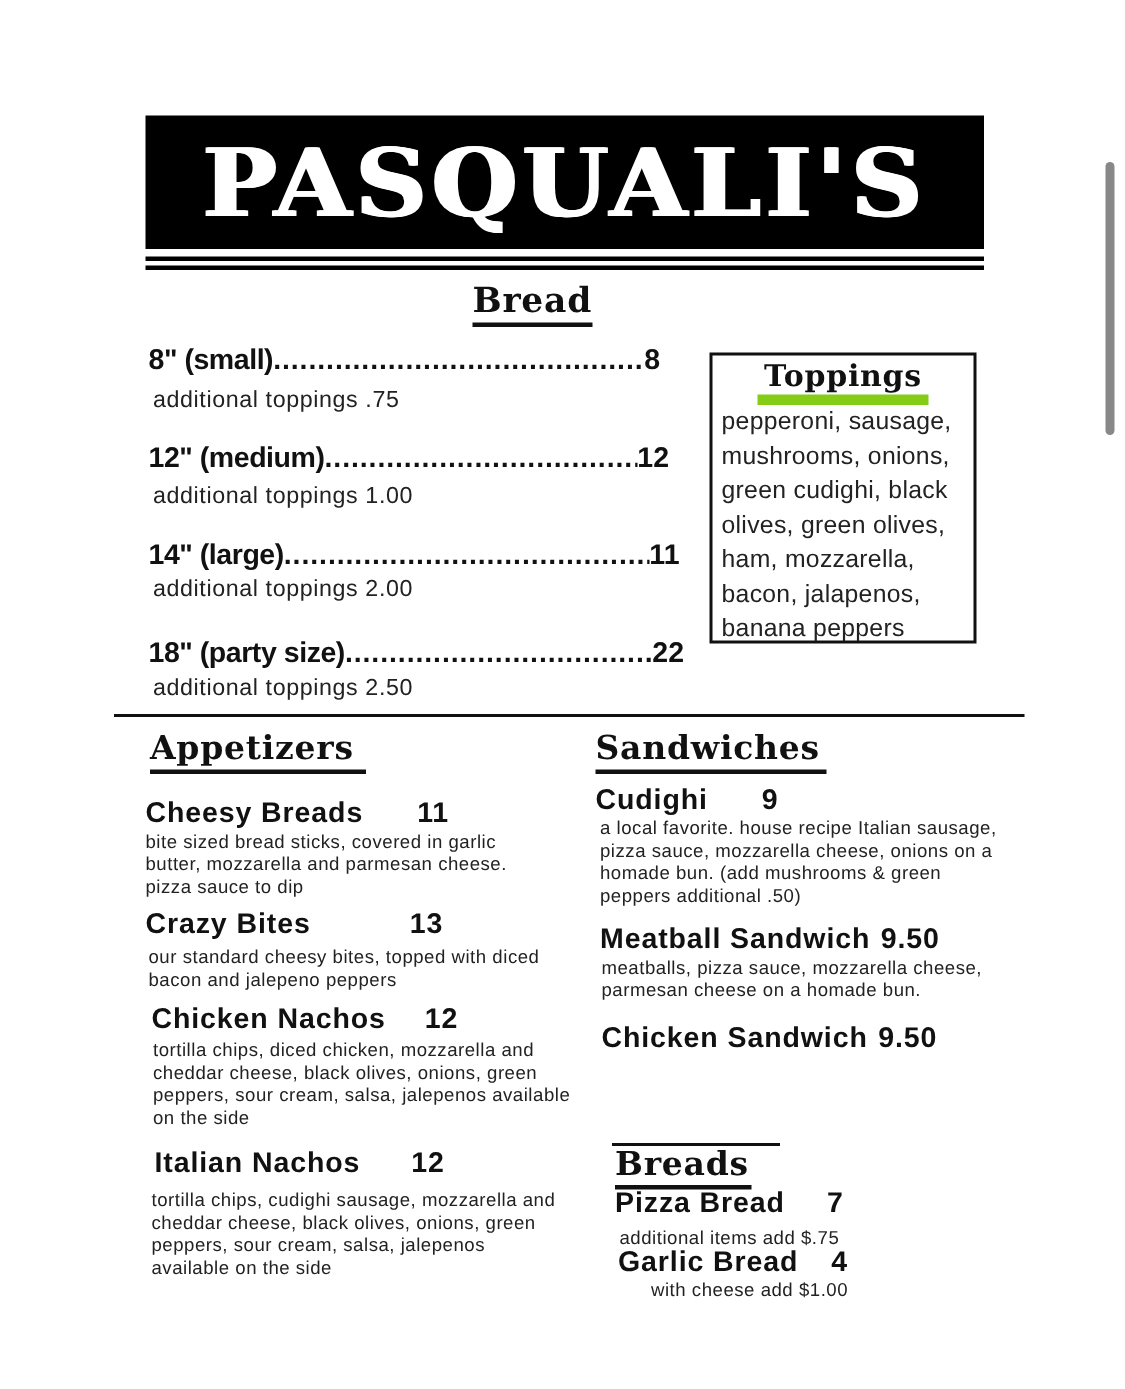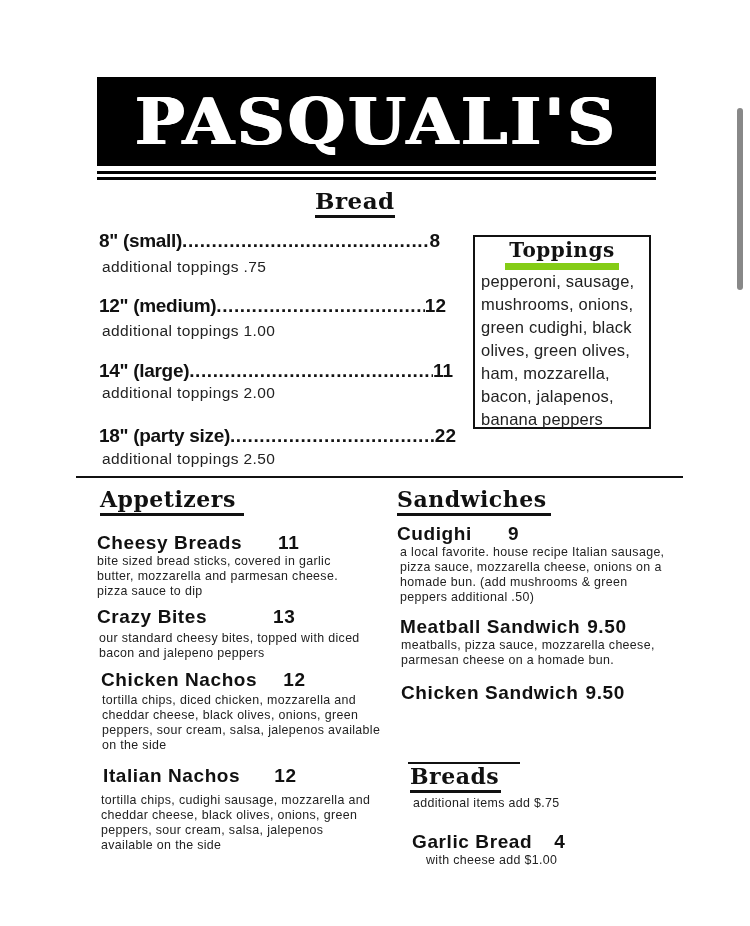"Pizza Bread 7" div.item-name { html: none -> <div> <span>Pizza Bread</span><span>7</span> </div> }
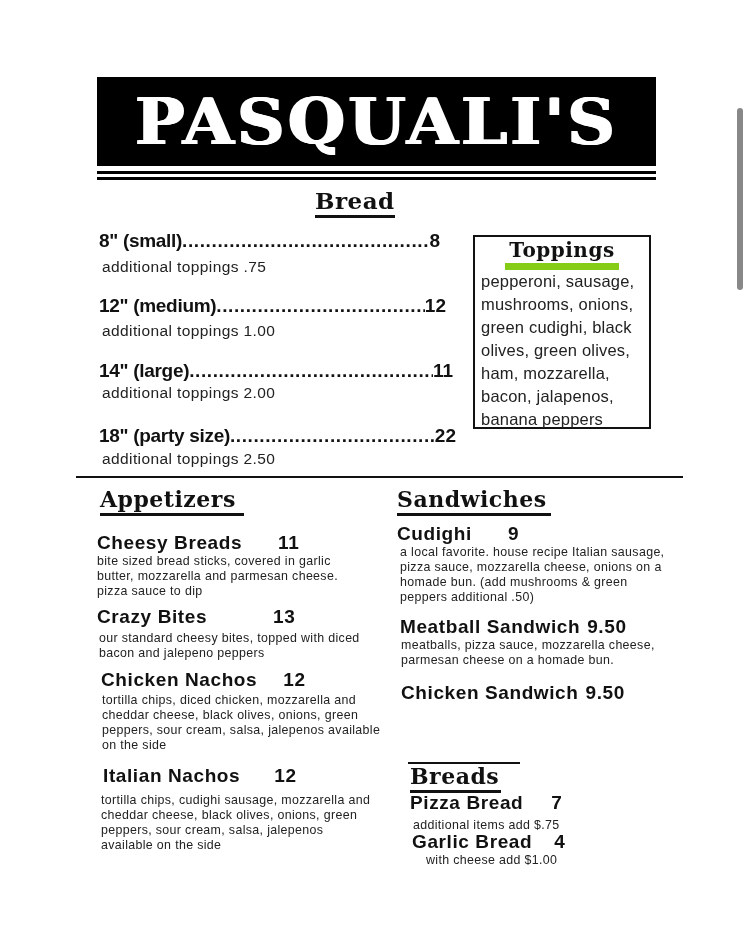"with cheese add $1.00" div.desc { text-align: none -> right }
